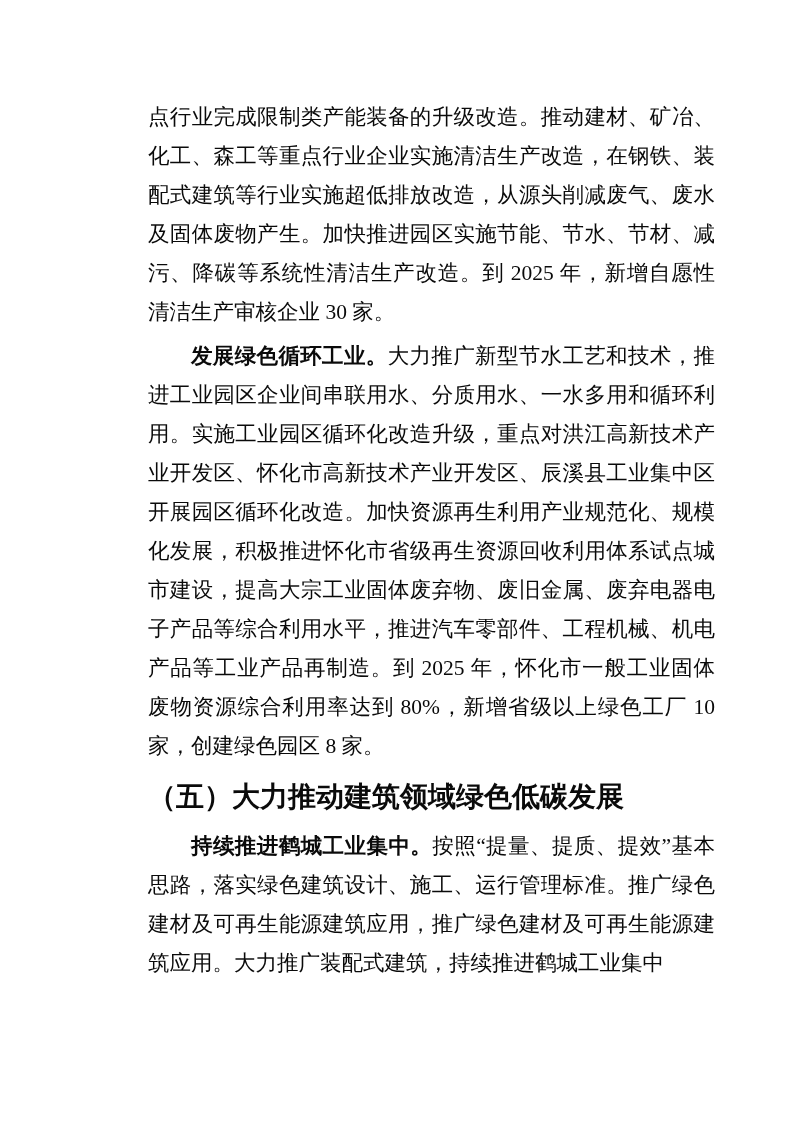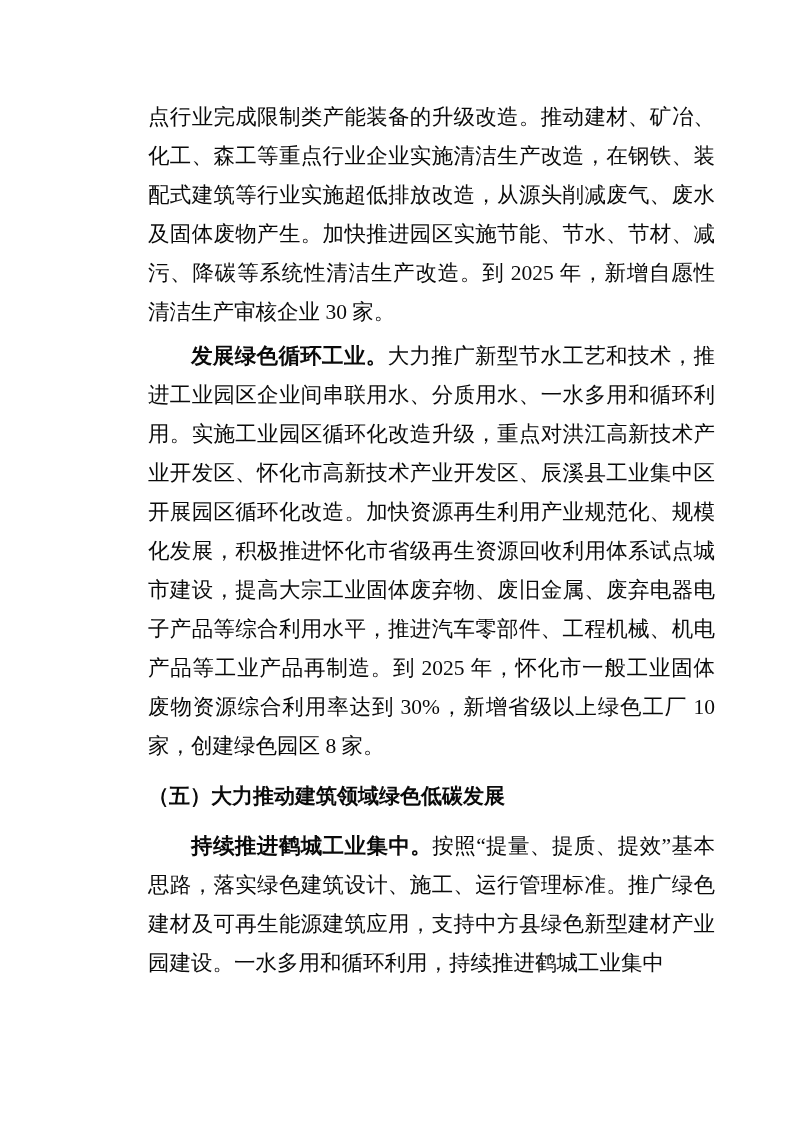"大力推广新型节水工艺和技术，推进工业园区企业间串联用水、分质用水、一水多用和循环" span { text: 30% -> 80% }
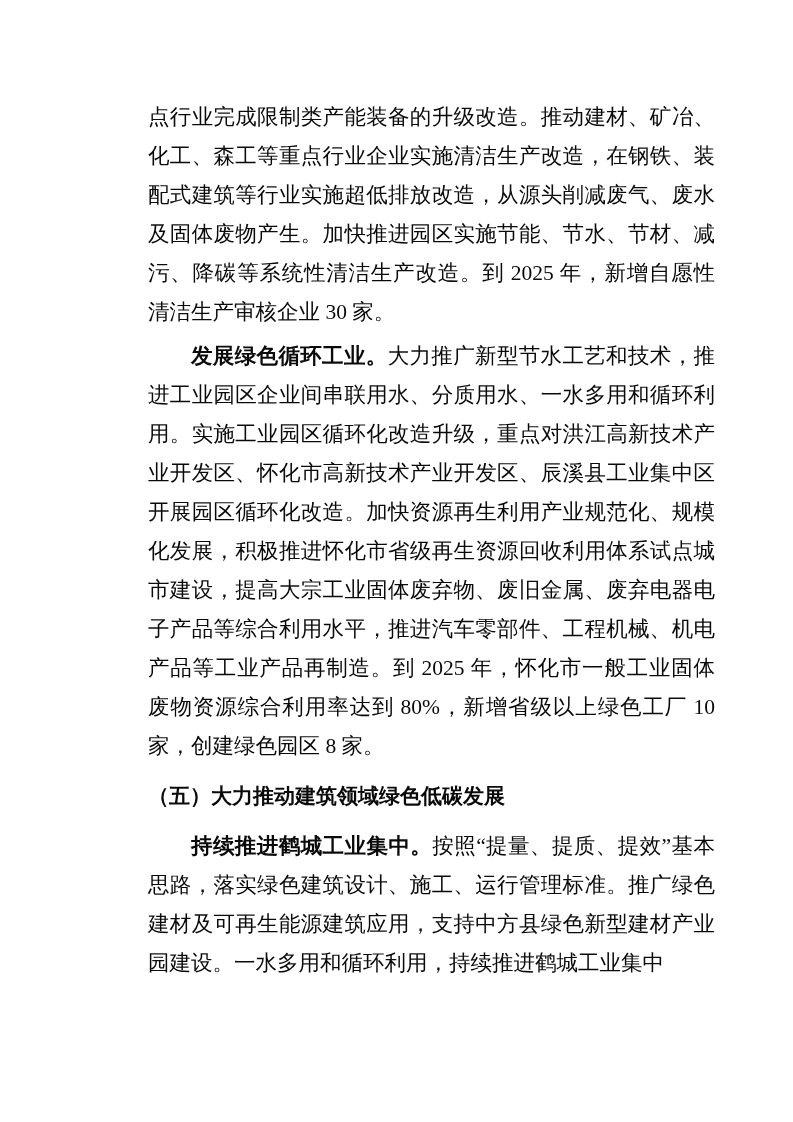"（五）大力推动建筑领域绿色低碳发展" .section-heading { font-size: 21px -> 28px }
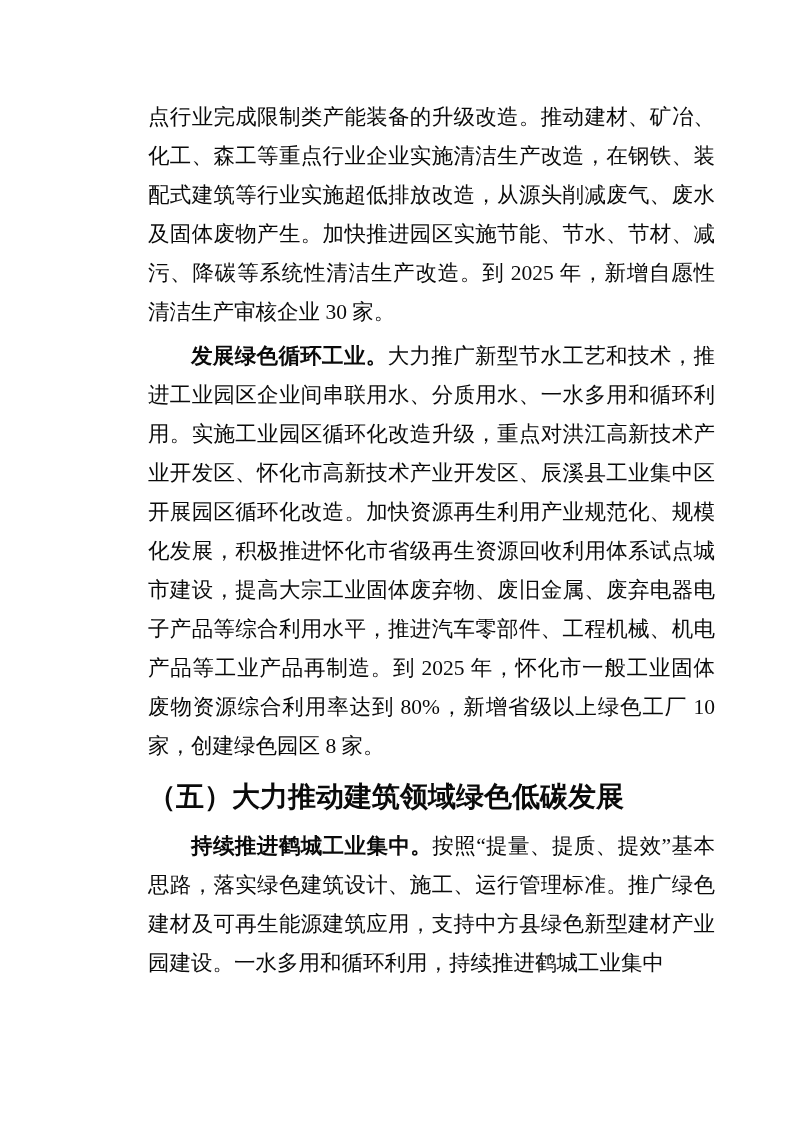"按照“提量、提质、提效”基本思路，落实绿色建筑设计、施工、运行管理标准。推广绿色" span { text: 支持中方县绿色新型建材产业园建设。一水多用和循环利用 -> 推广绿色建材及可再生能源建筑应用。大力推广装配式建筑 }
